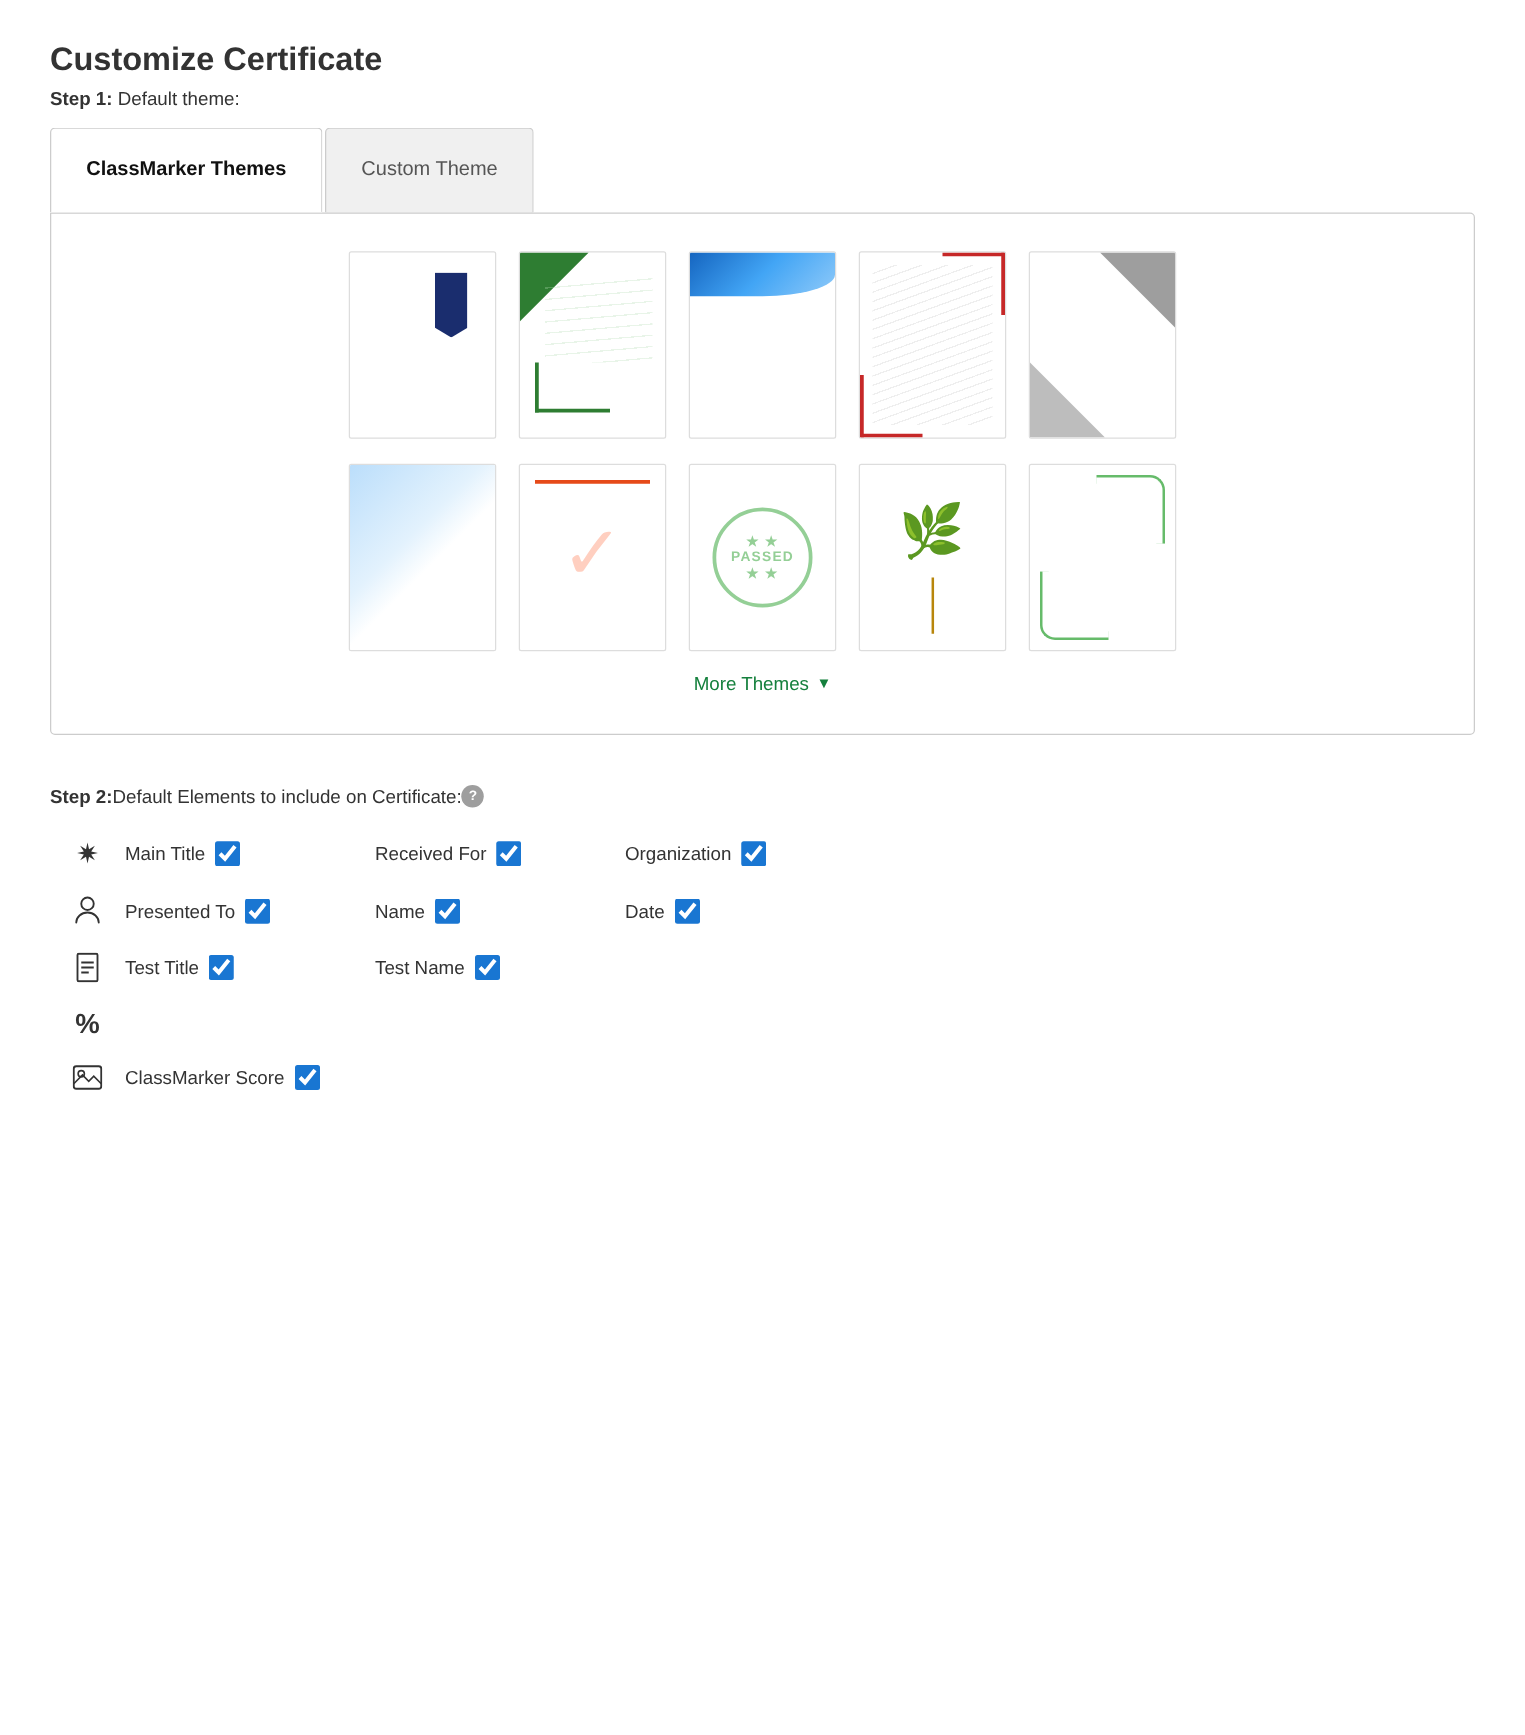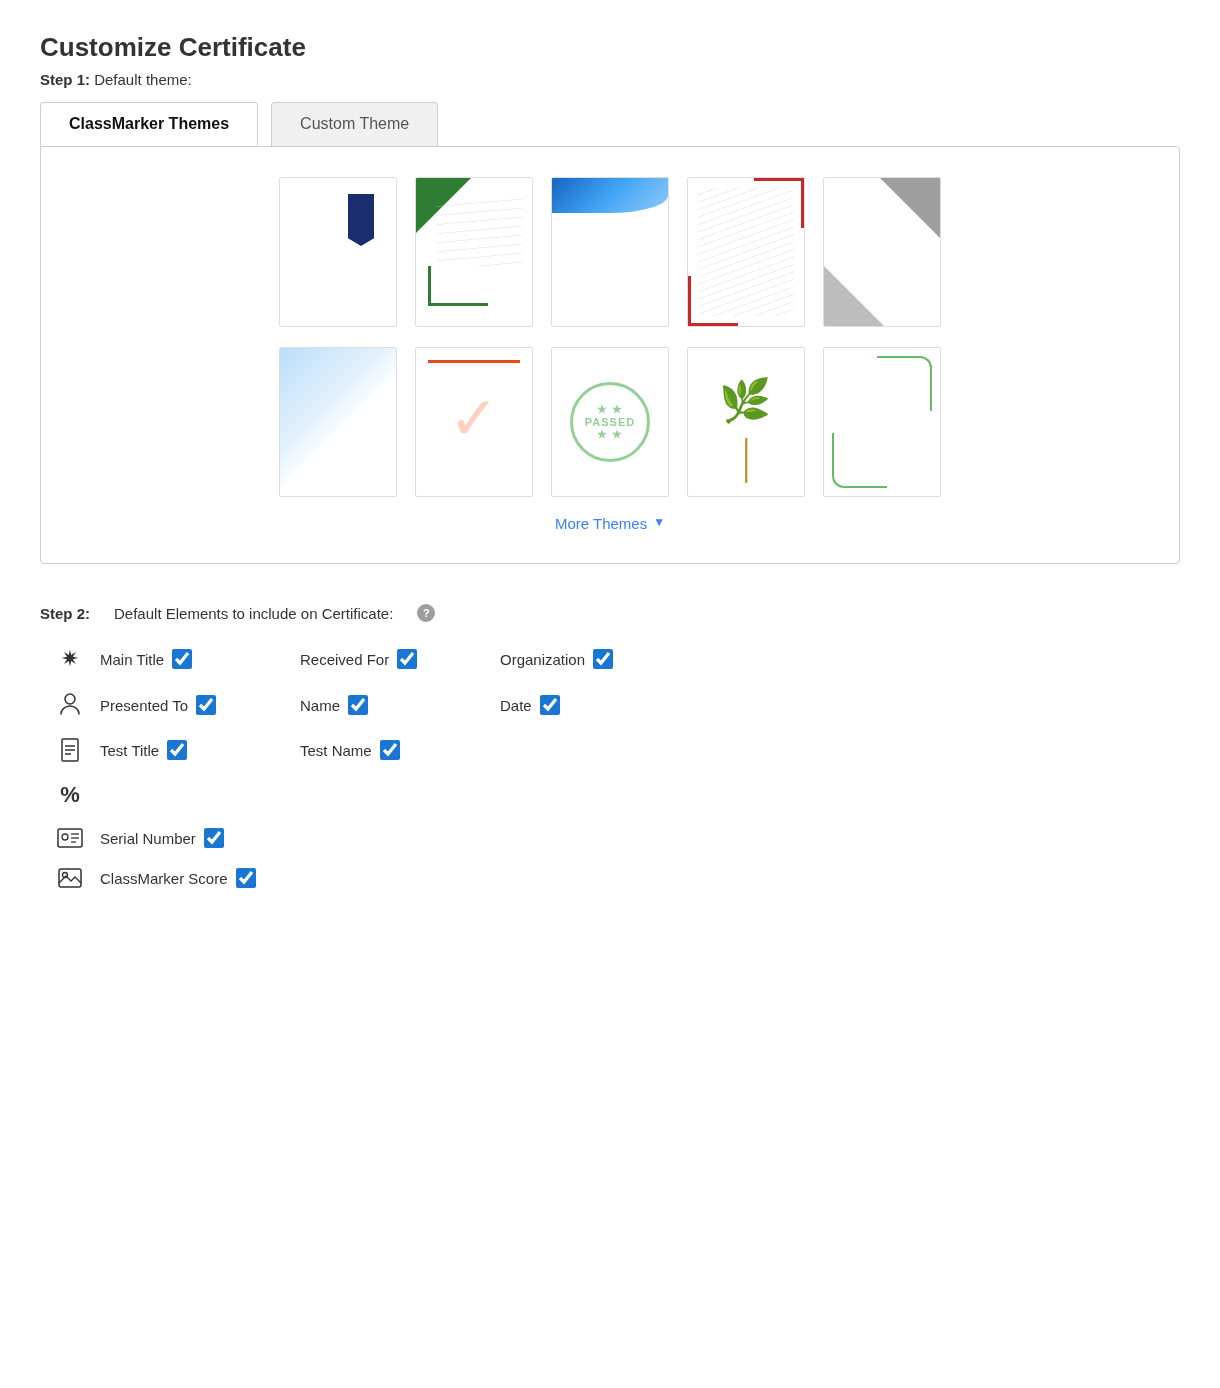"ClassMarker Themes" .tab { margin-right: 13px -> 2px; padding: 12px 28px -> 24px 28px }
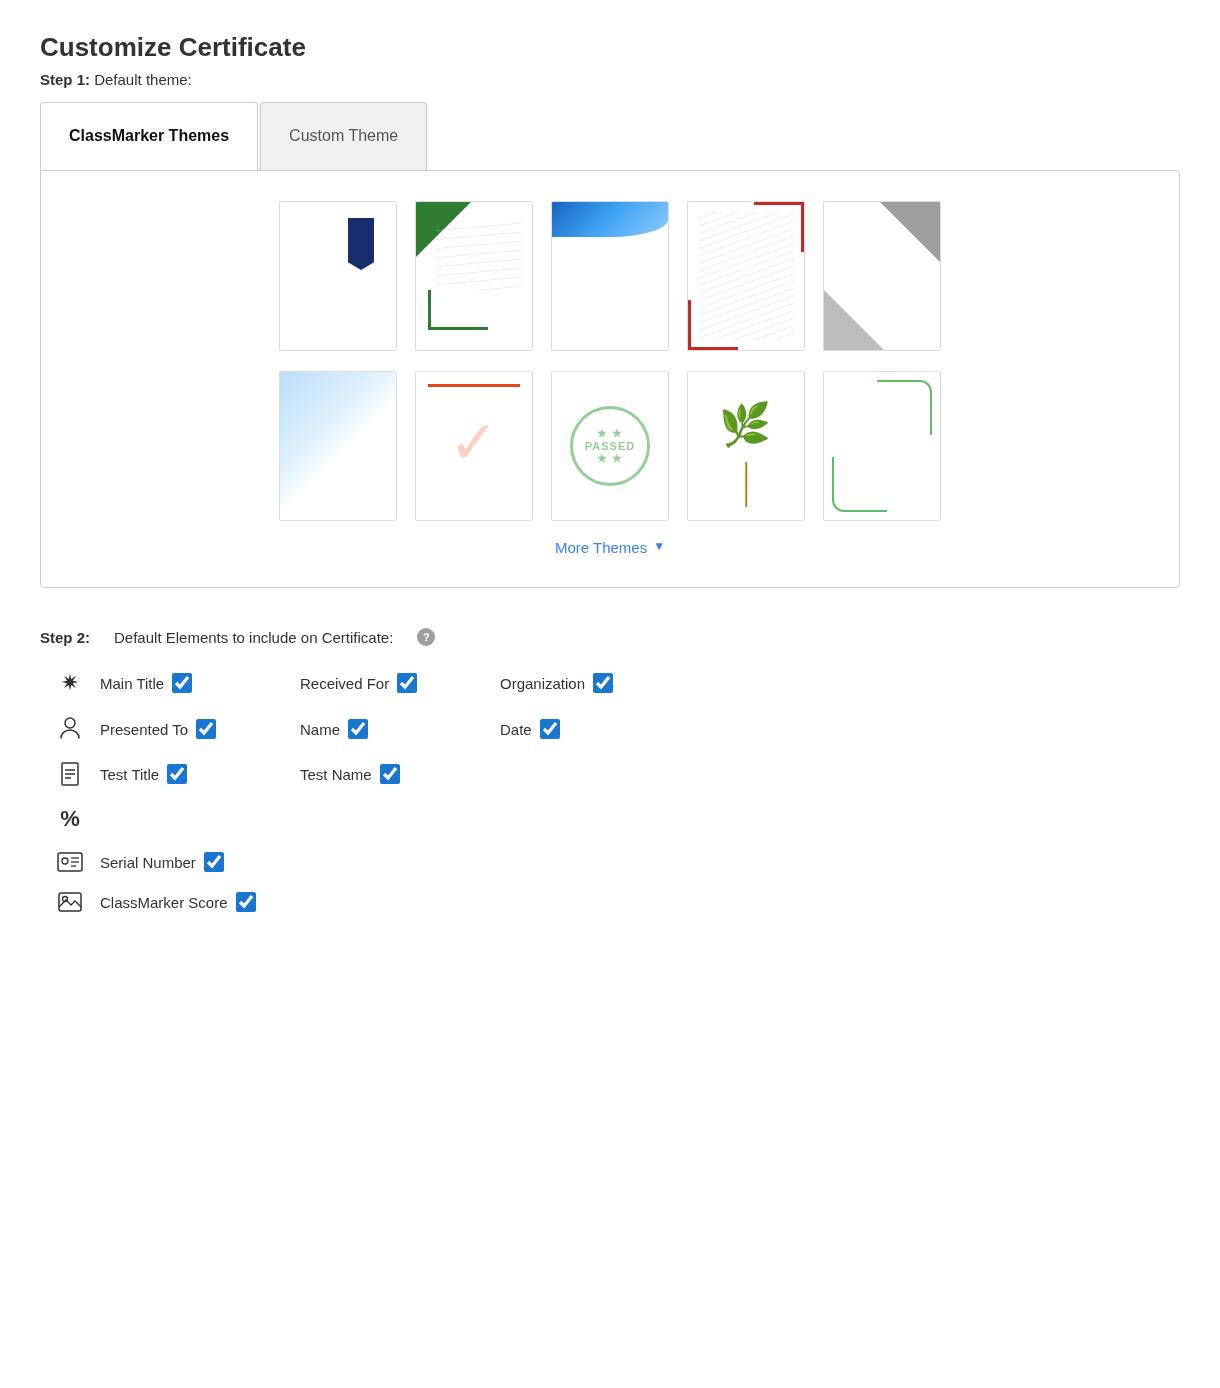"More Themes" .more-themes-btn { color: #3b82f6 -> #15803d }
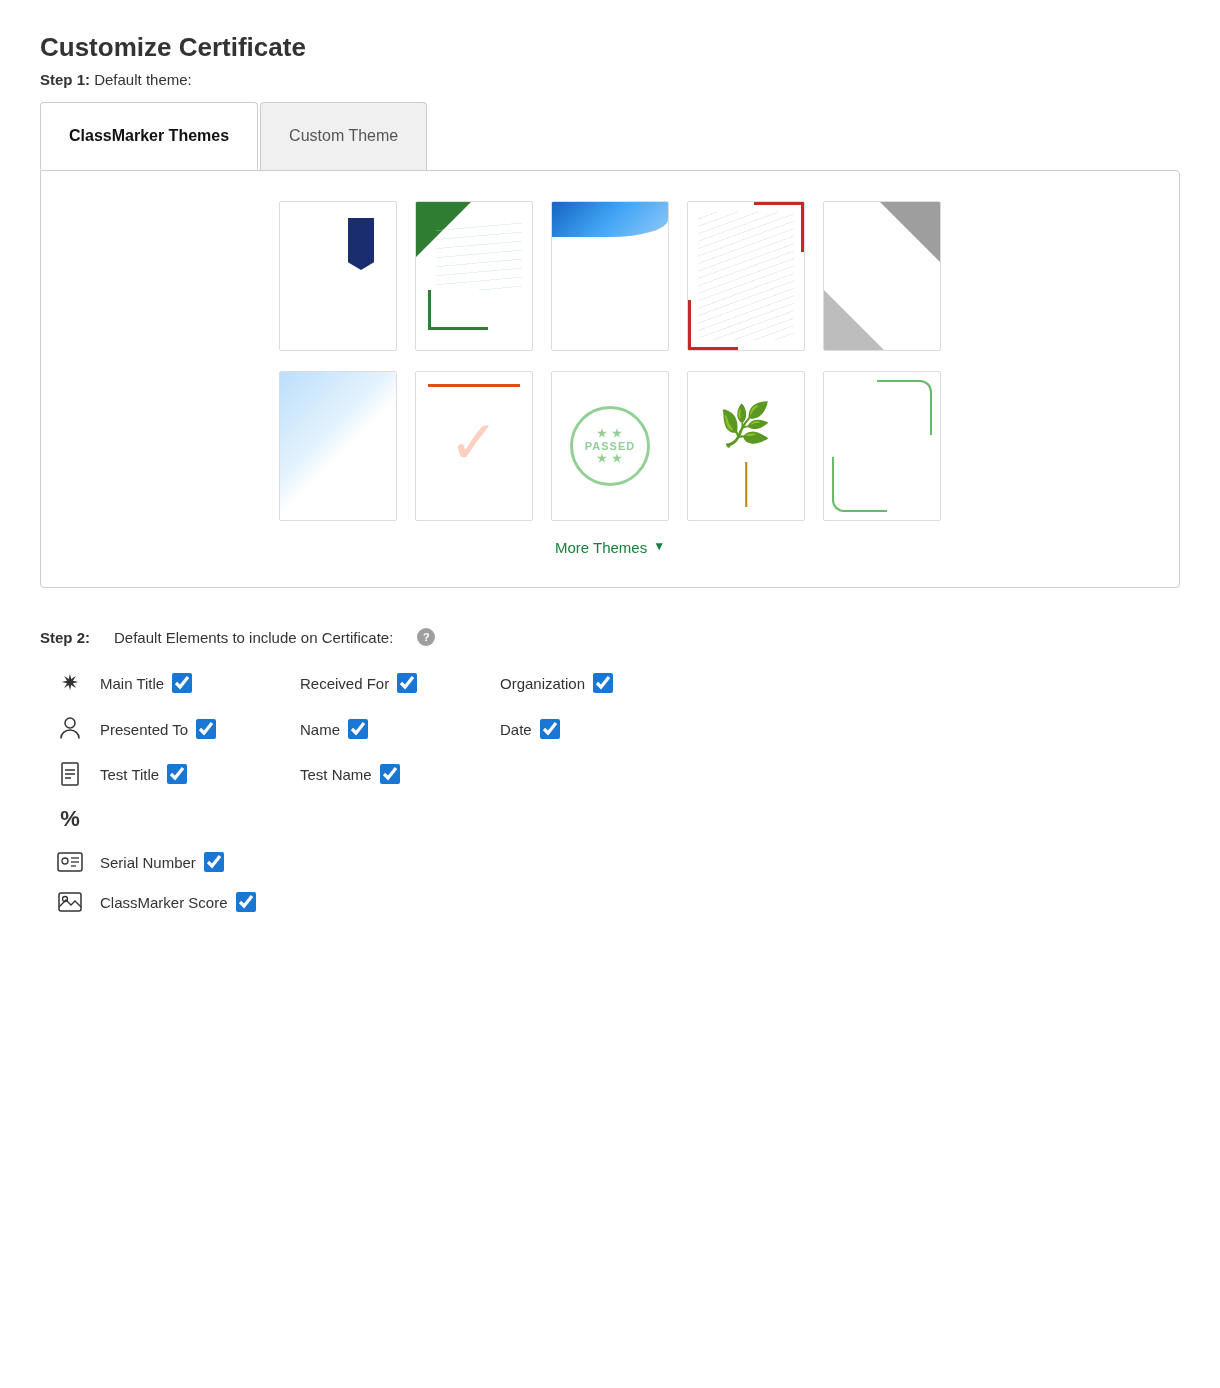"Step 2:" .step2-label { gap: 24px -> 0 }
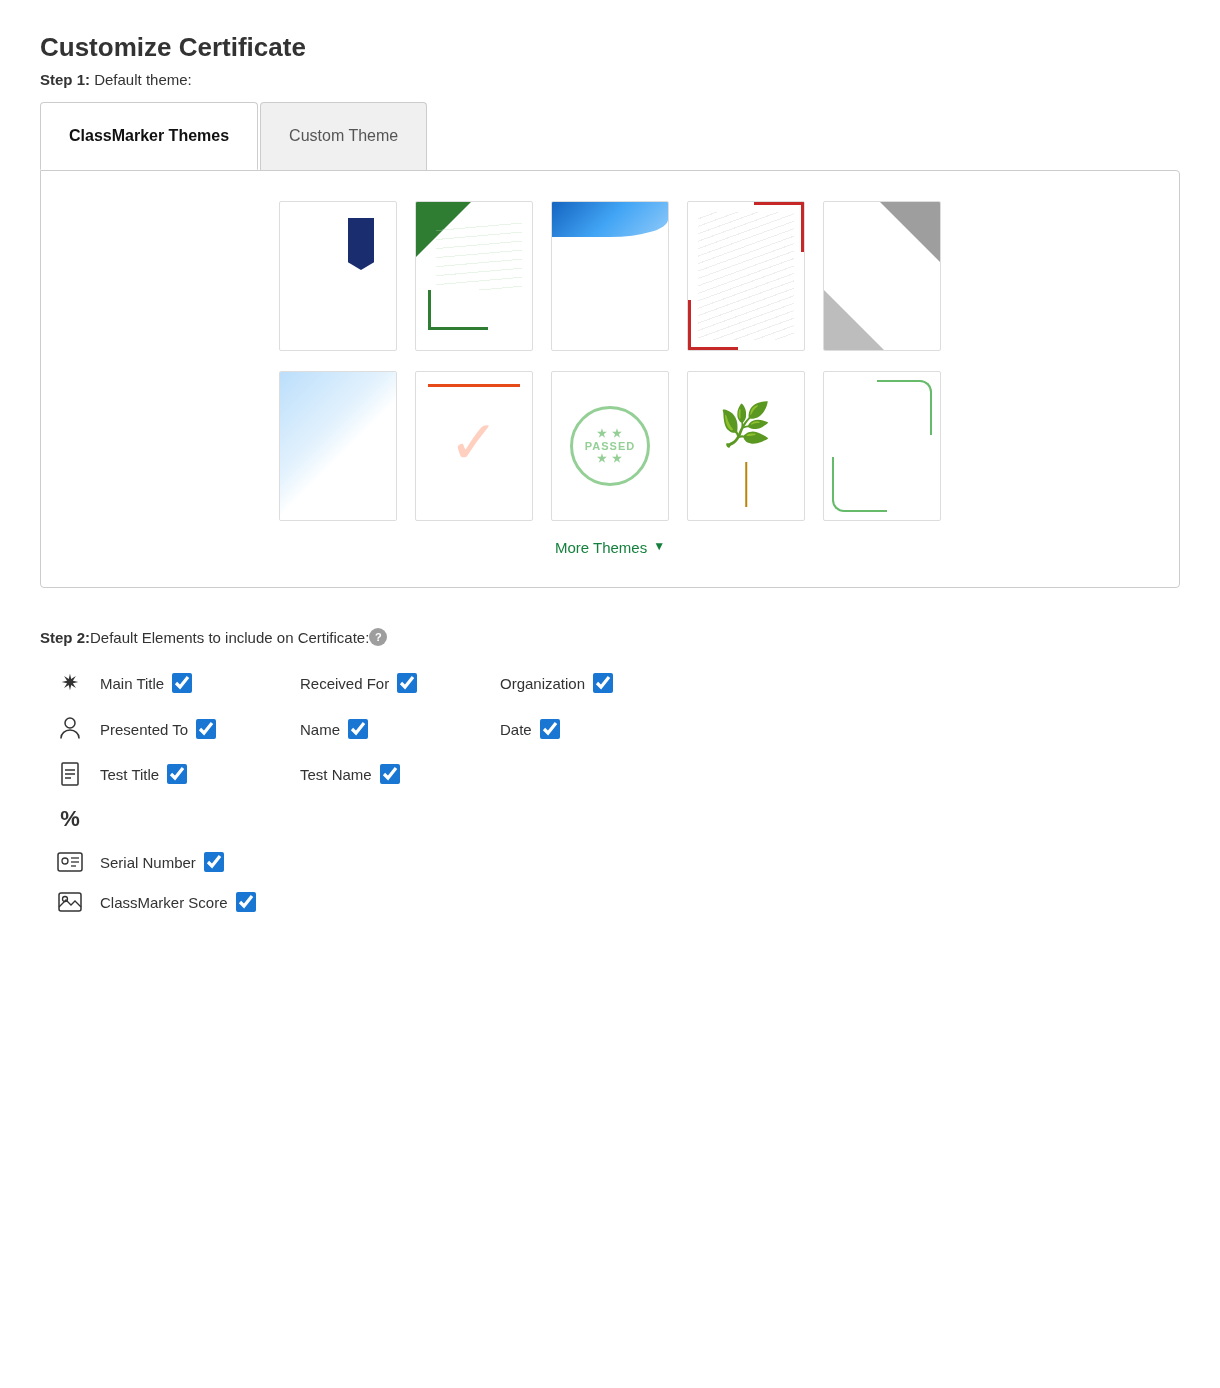"Serial Number" div.elements-row { html: <div> <div> <svg> <rect></rect> <circle></circle> <line></line> <line></line> <line></line> </svg> </div> <div> <div> <span>Serial Number</span> <input> </div> </div> </div> -> none }
